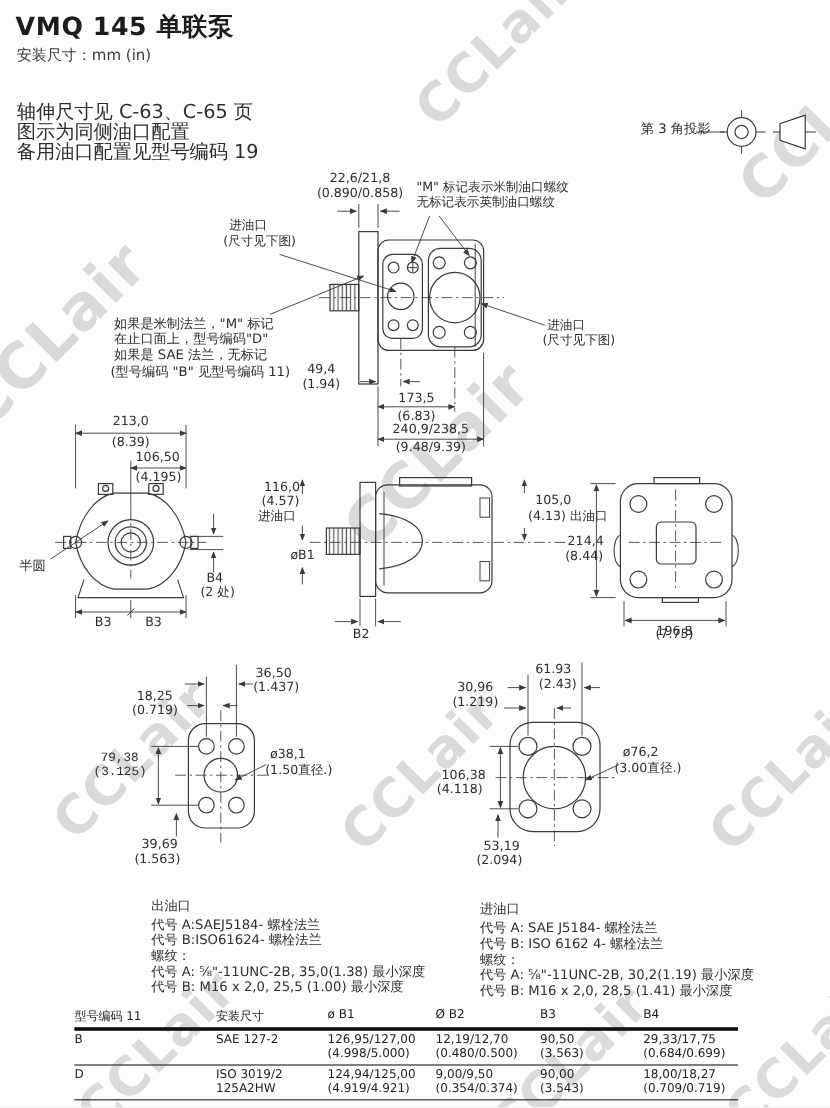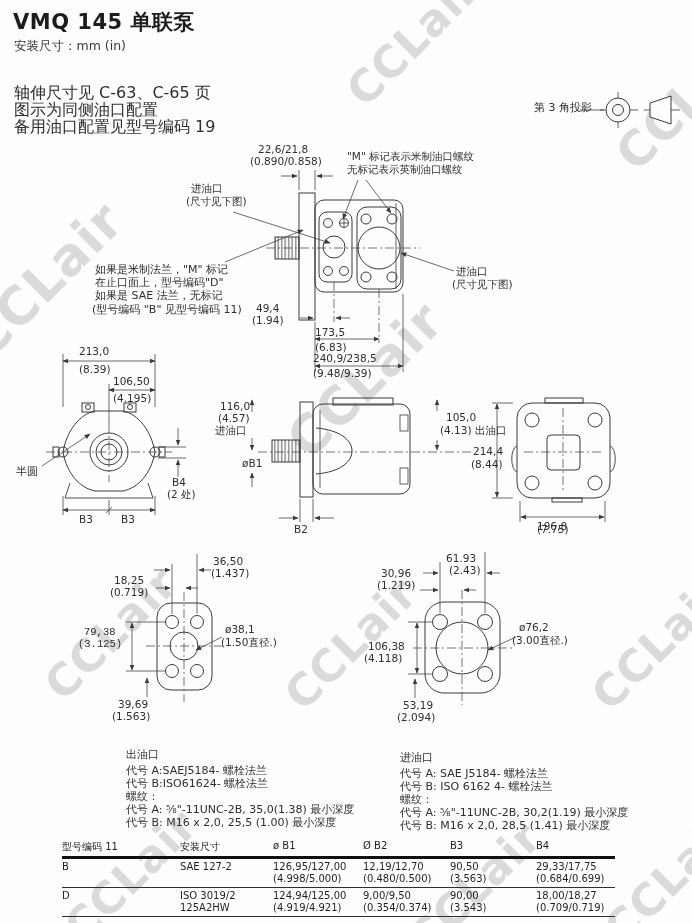"22,6/21,8" .tc { text-align: none -> center }
